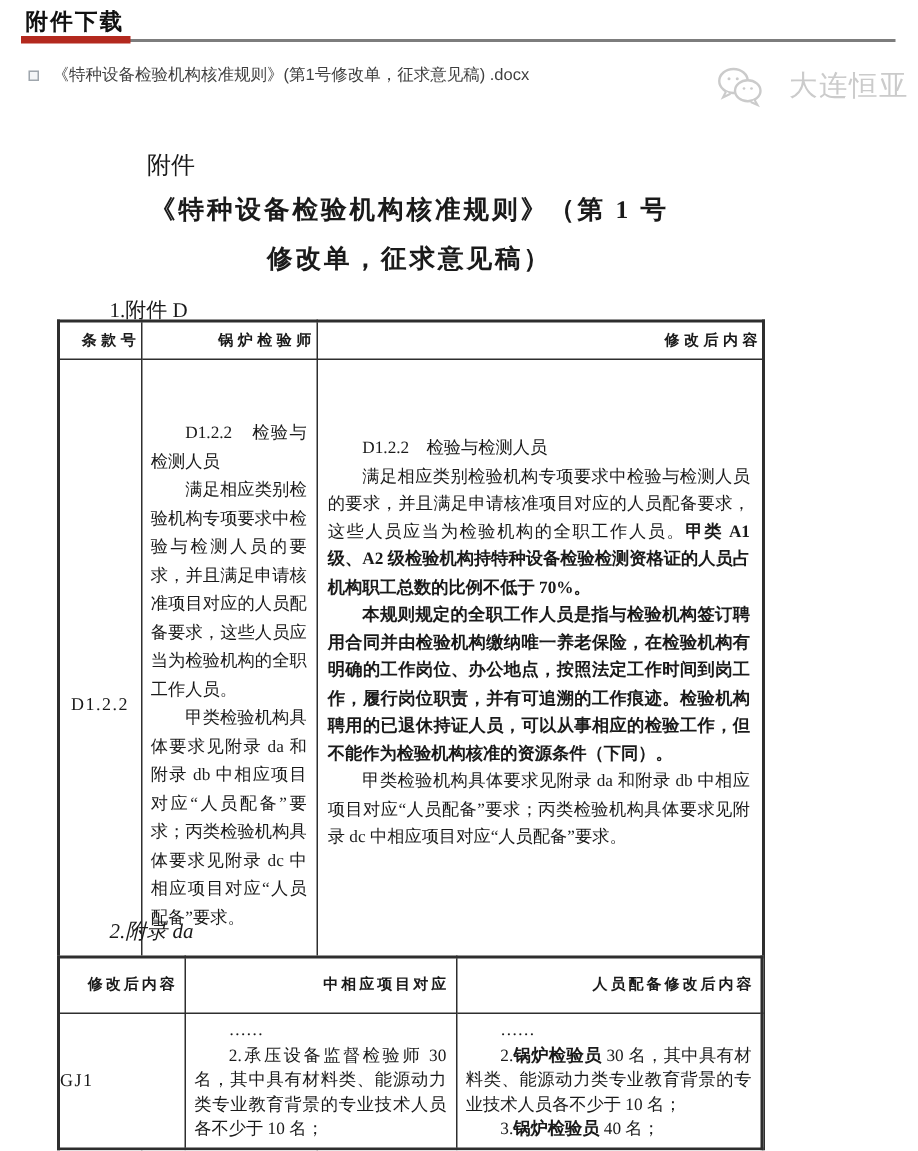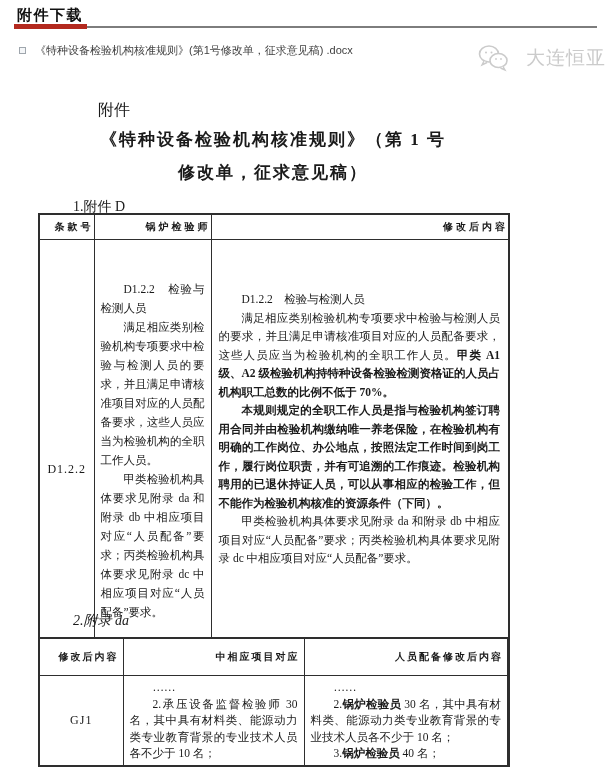"GJ1" td.code { text-align: center -> left }
